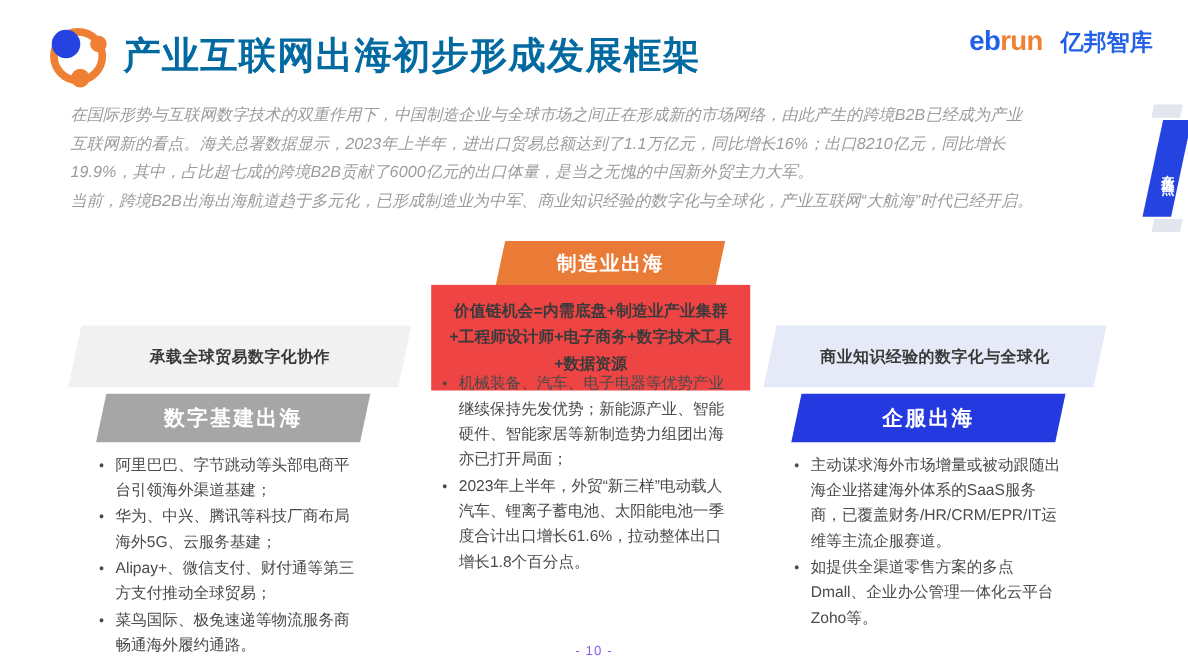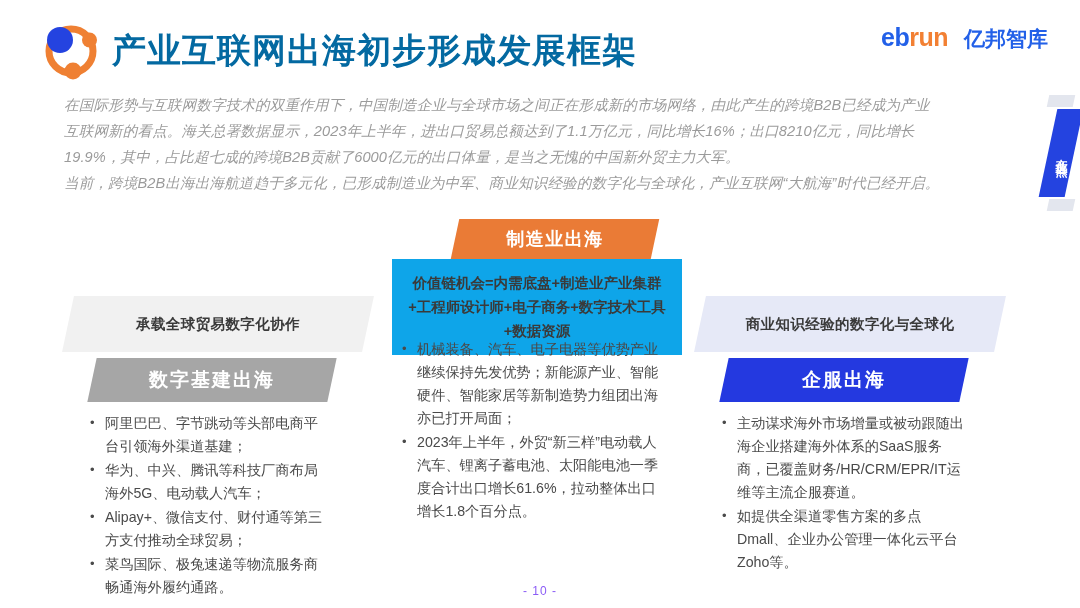"价值链机会=内需底盘+制造业产业集群+工程师设计师+电子商务+数字技术工具+数据" .center-formula { background: #0ea5e9 -> #ef4444 }
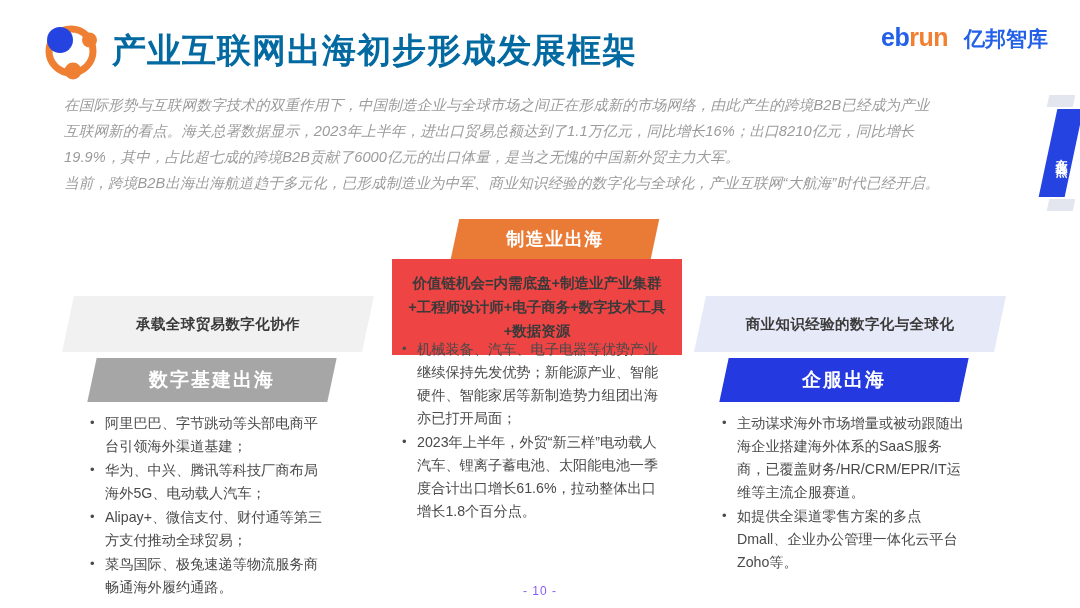"华为、中兴、腾讯等科技厂商布局海外5G、电动载人汽车；" li { text: 电动载人汽车 -> 云服务基建 }
